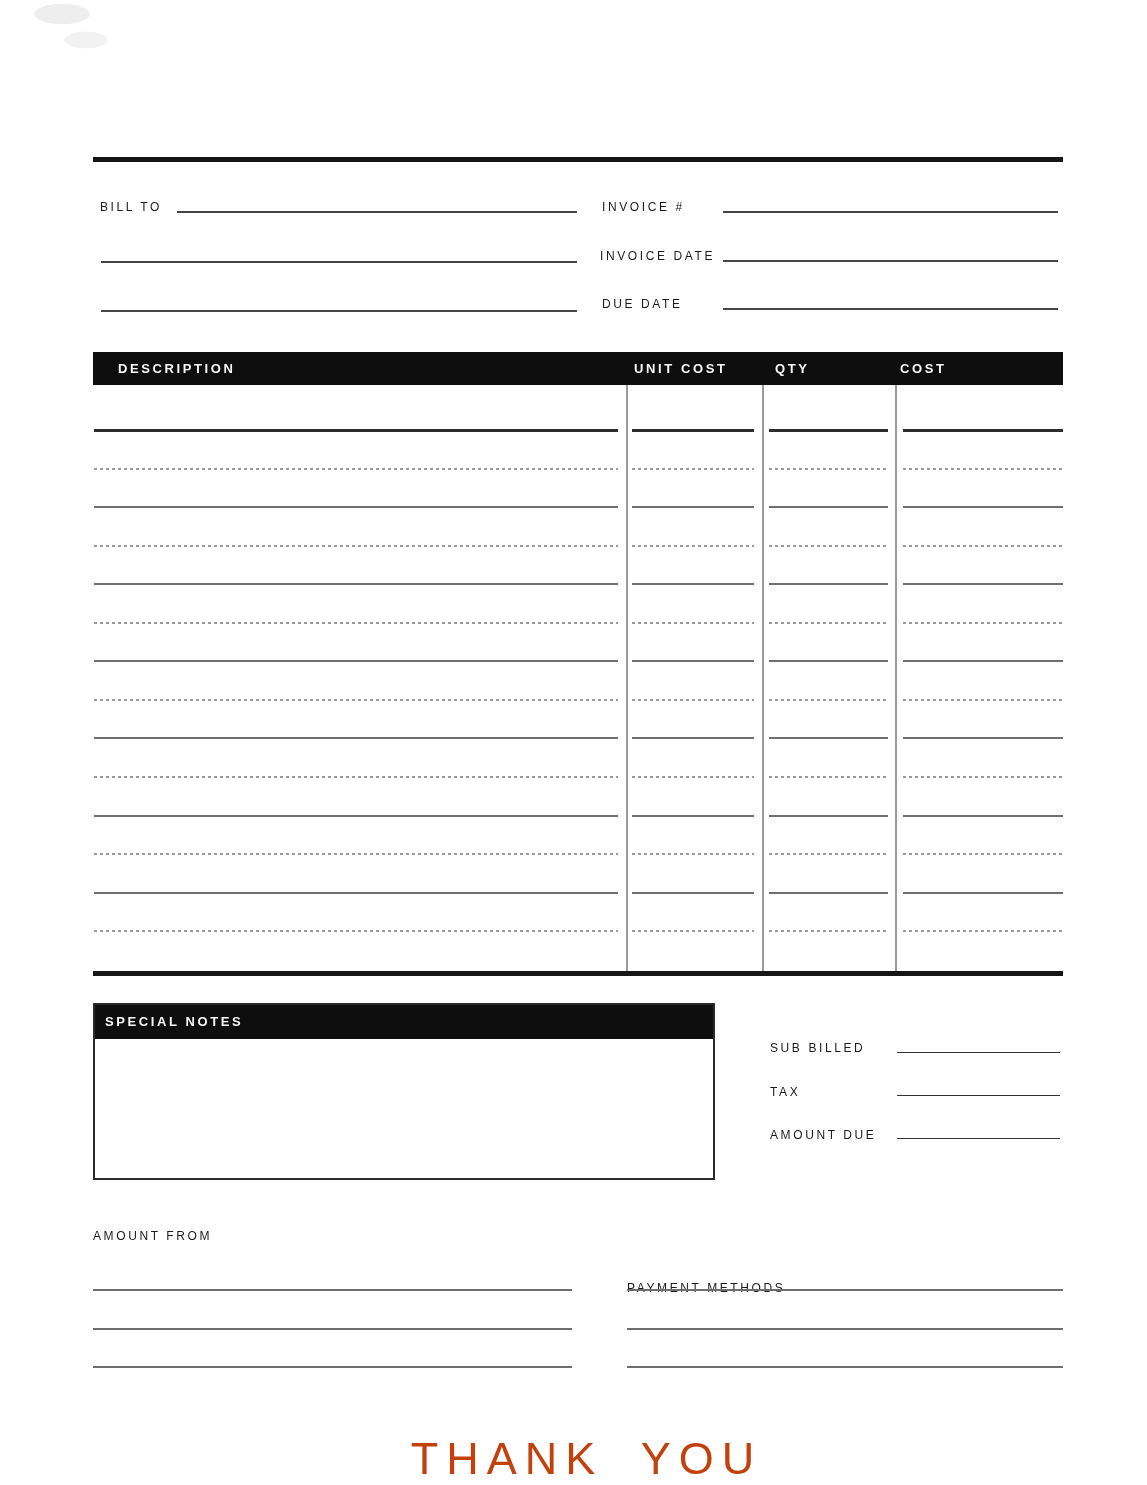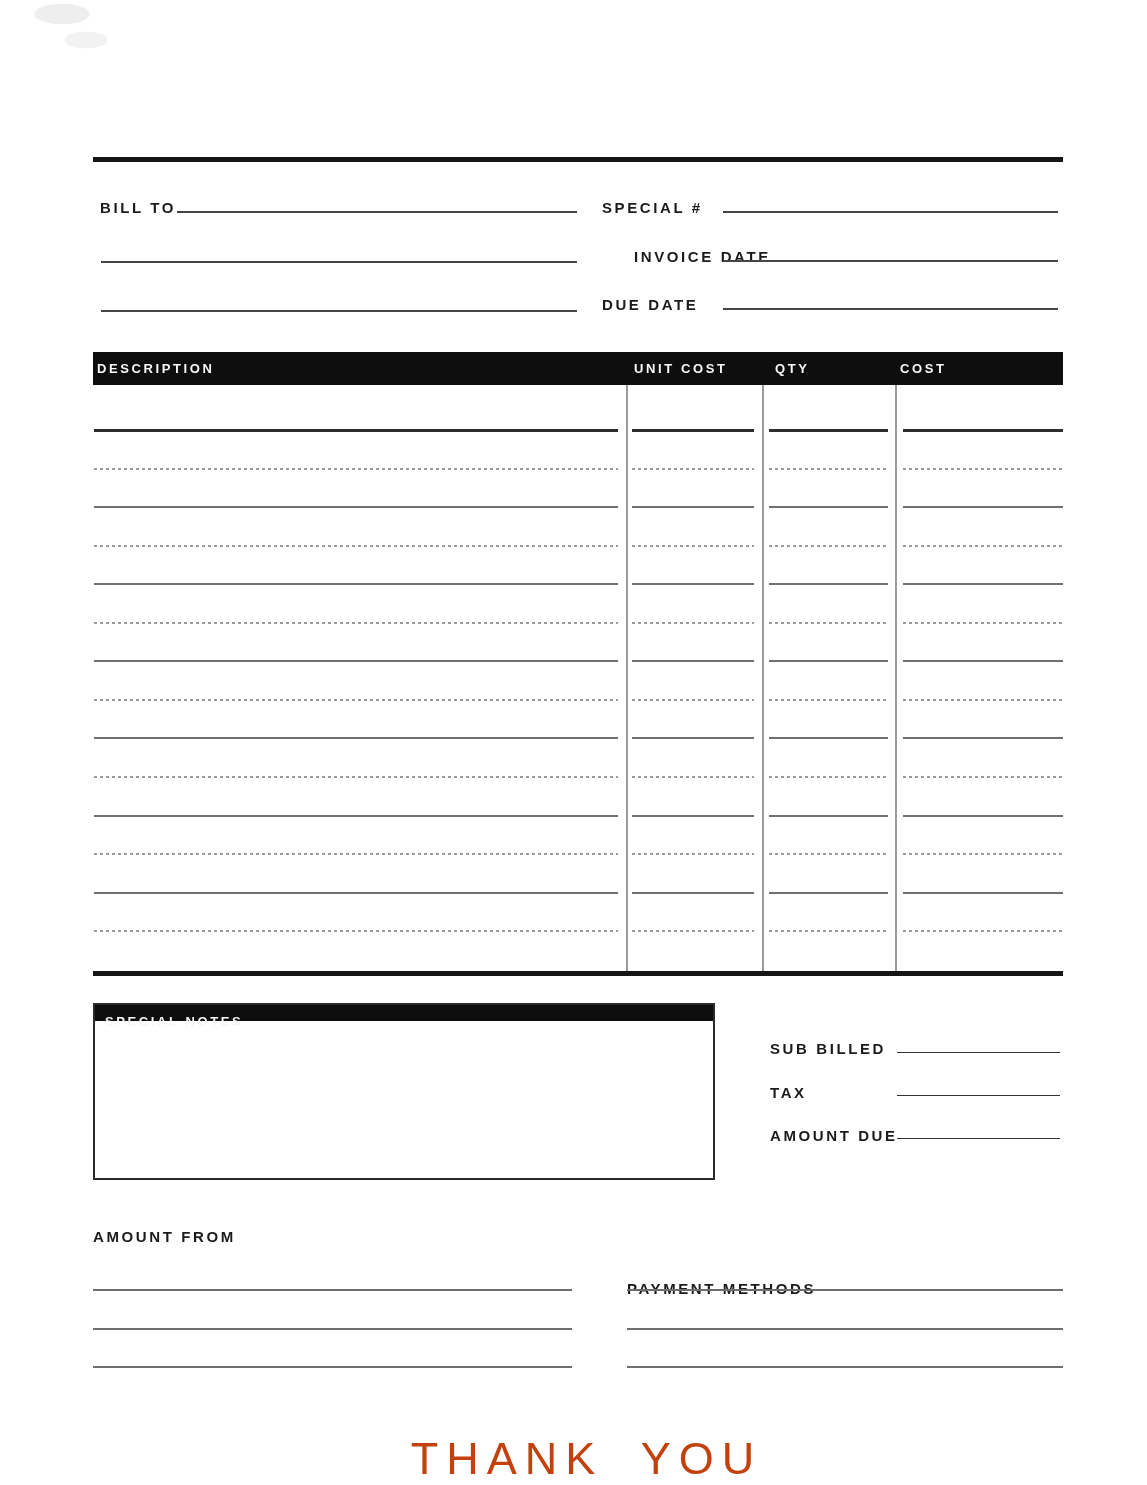"BILL TO" .label { font-size: 15px -> 12px; font-weight: bold -> normal }
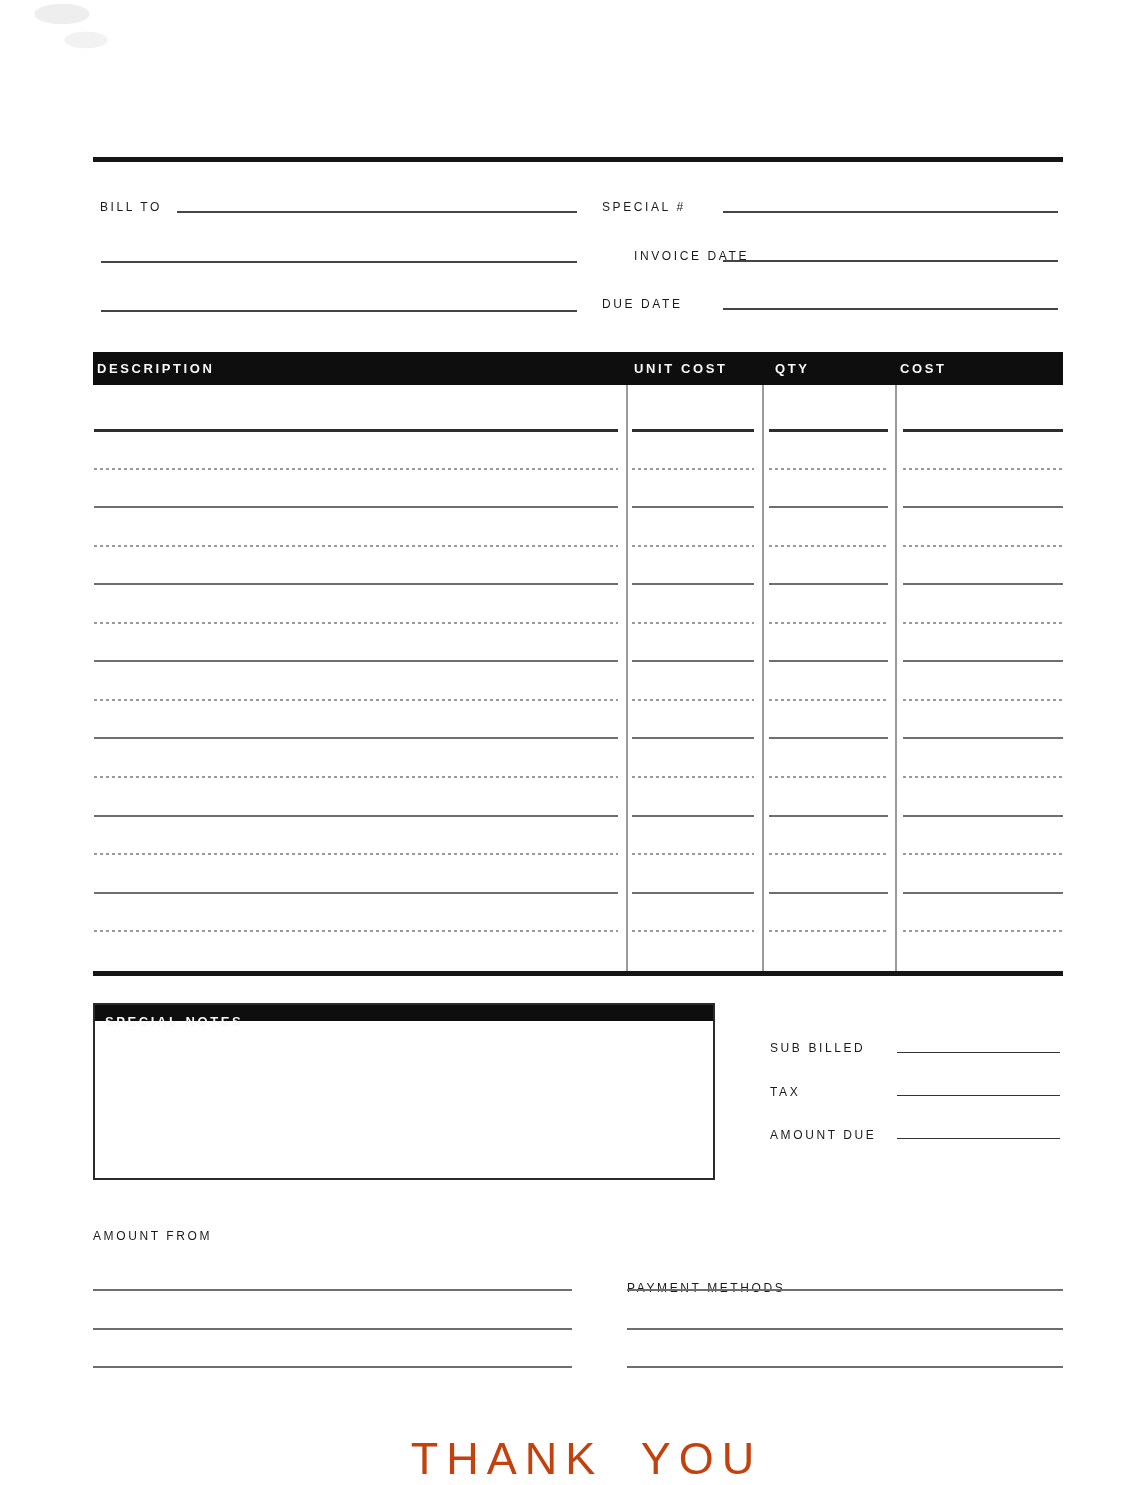"SPECIAL #" span.label { text: SPECIAL -> INVOICE }
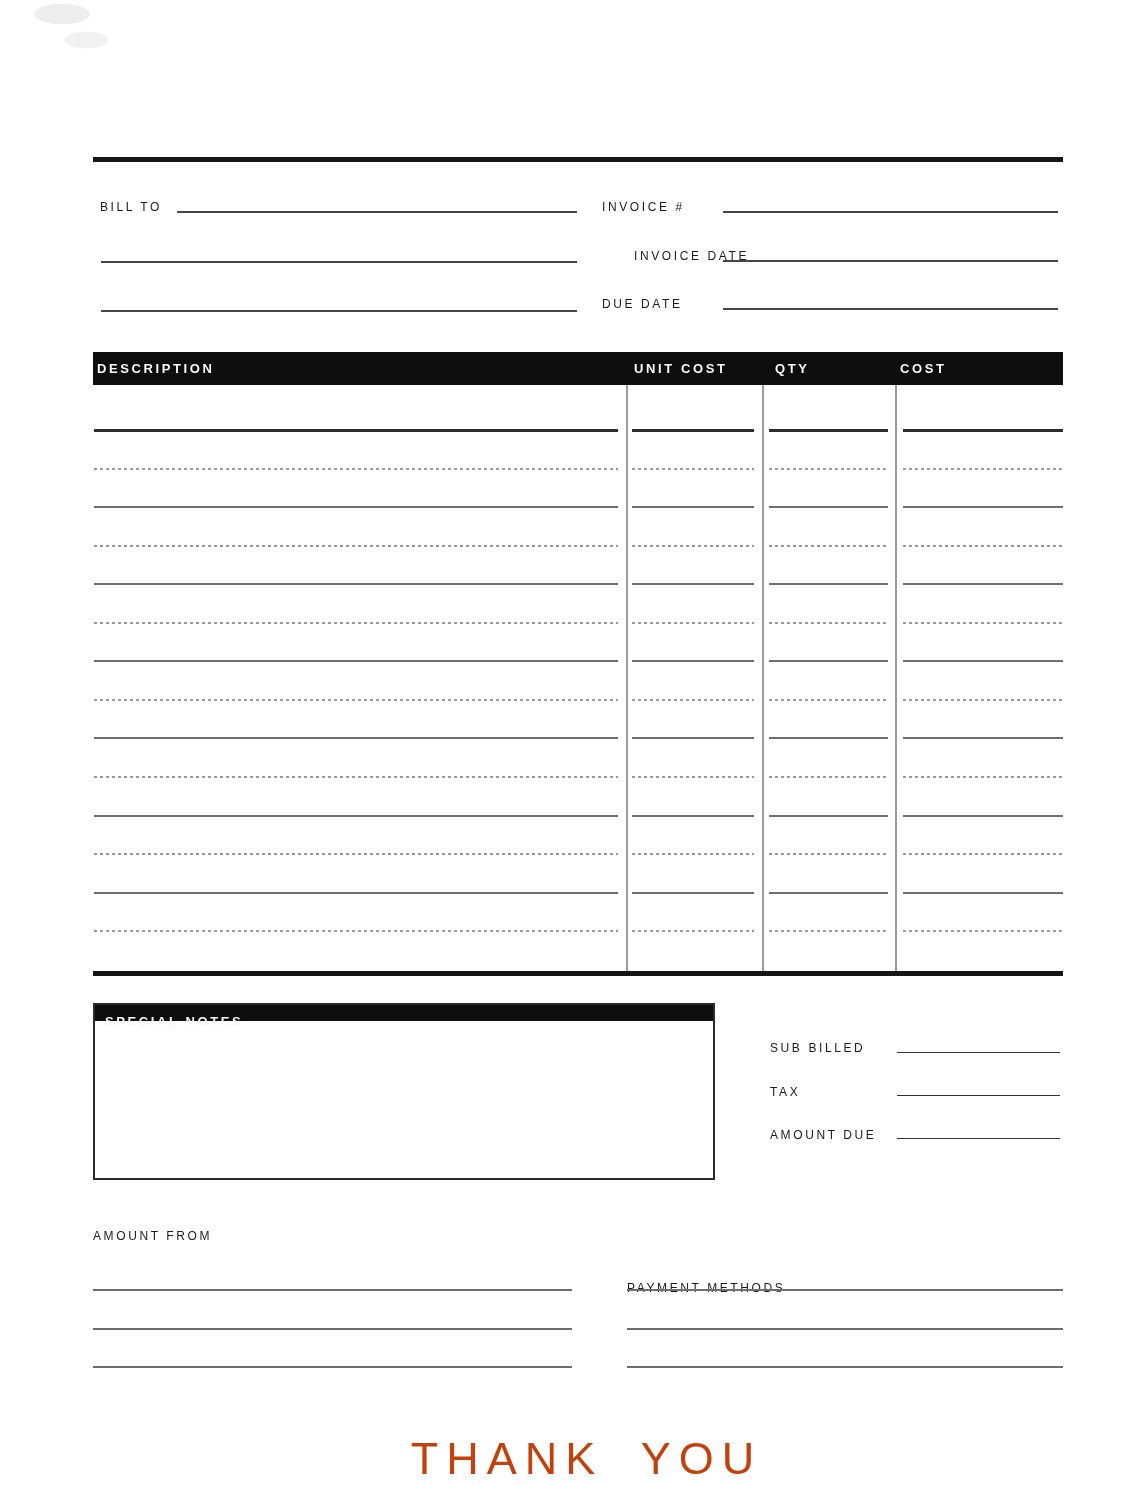"INVOICE DATE" span.label { left: 634px -> 600px }
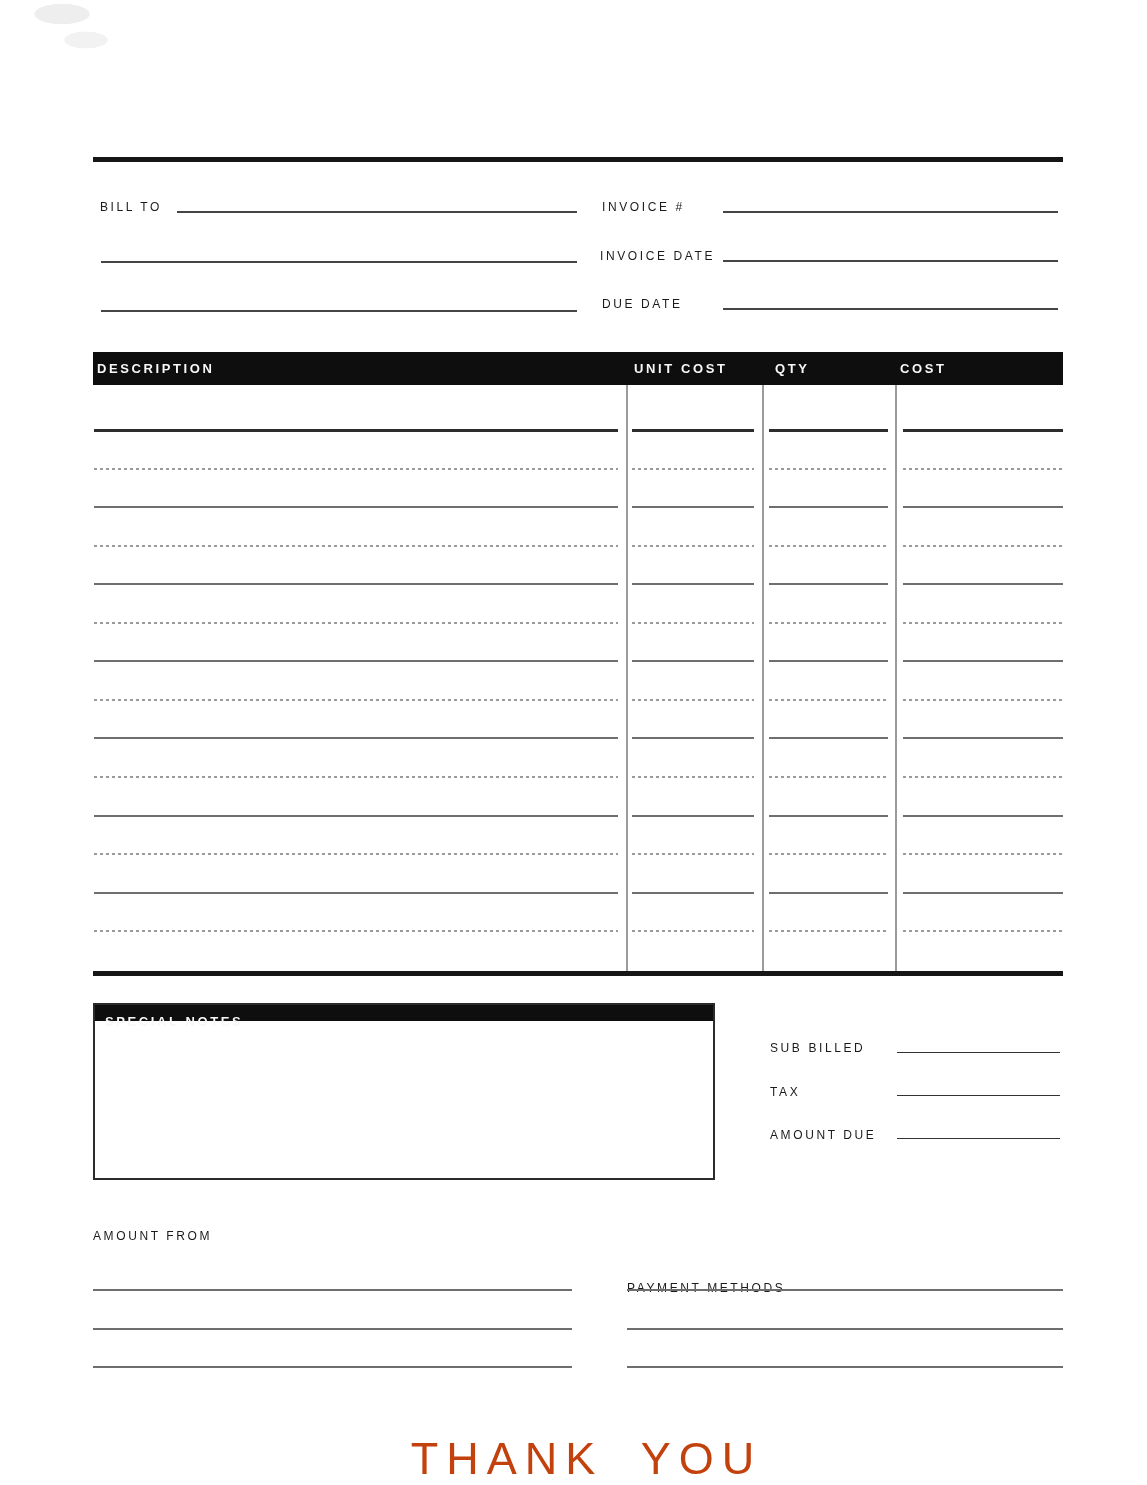"DESCRIPTION" span.col-label { left: 4px -> 25px }
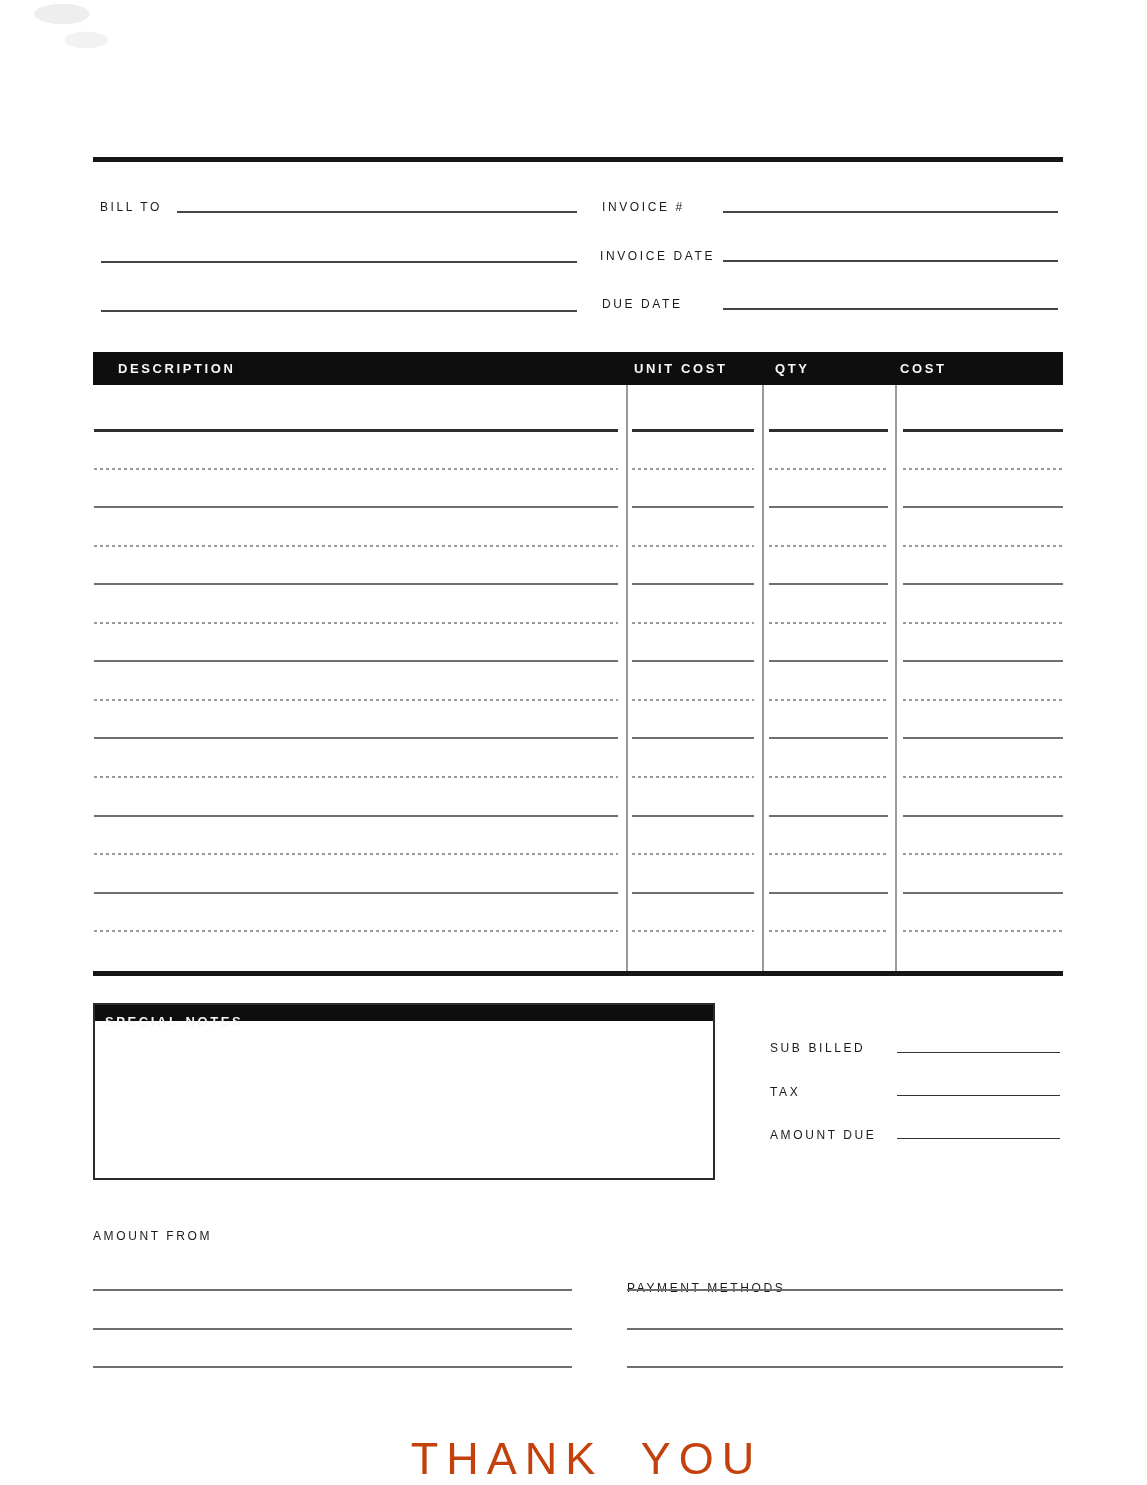"SPECIAL NOTES" .notes-header { height: 16px -> 34px }
